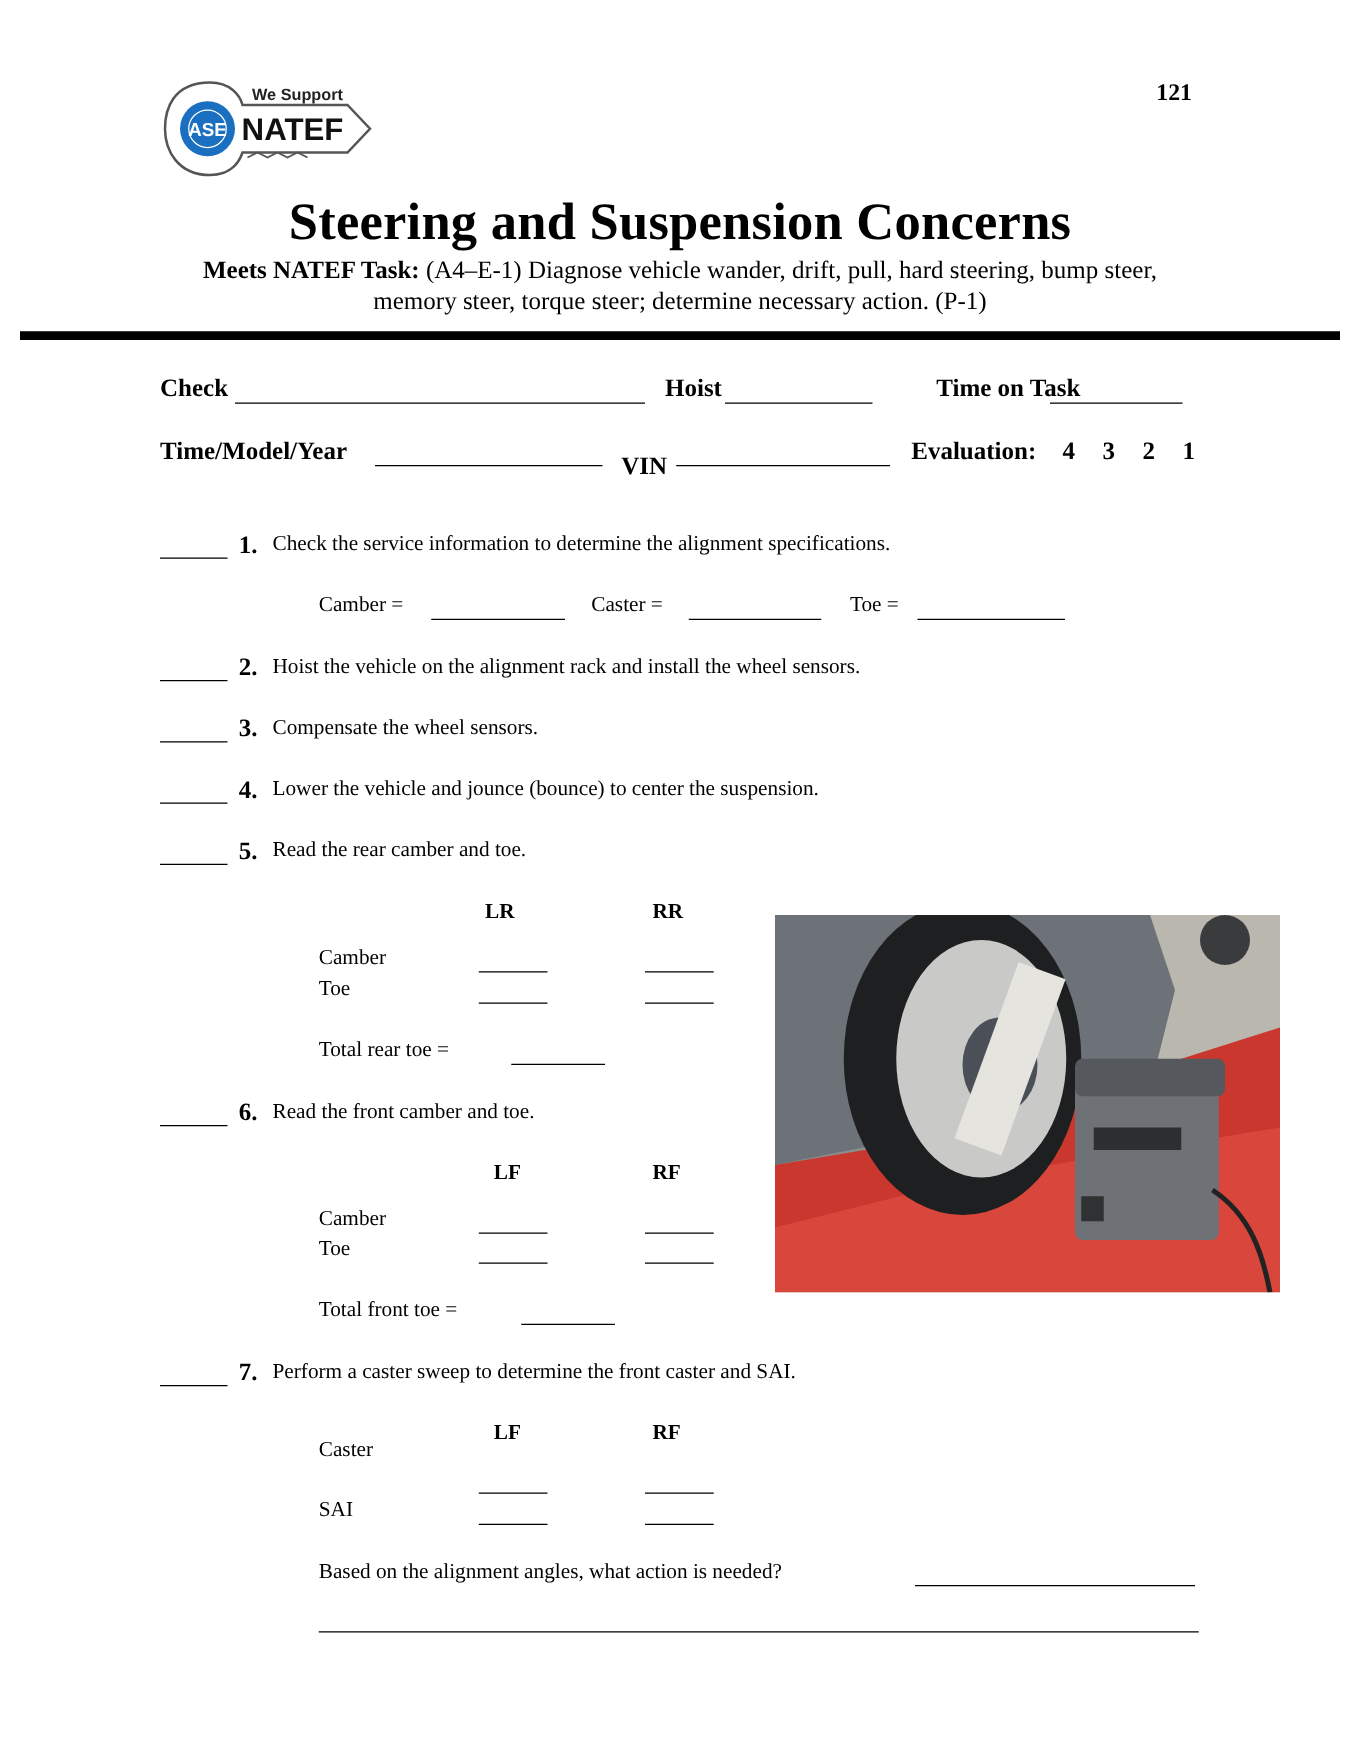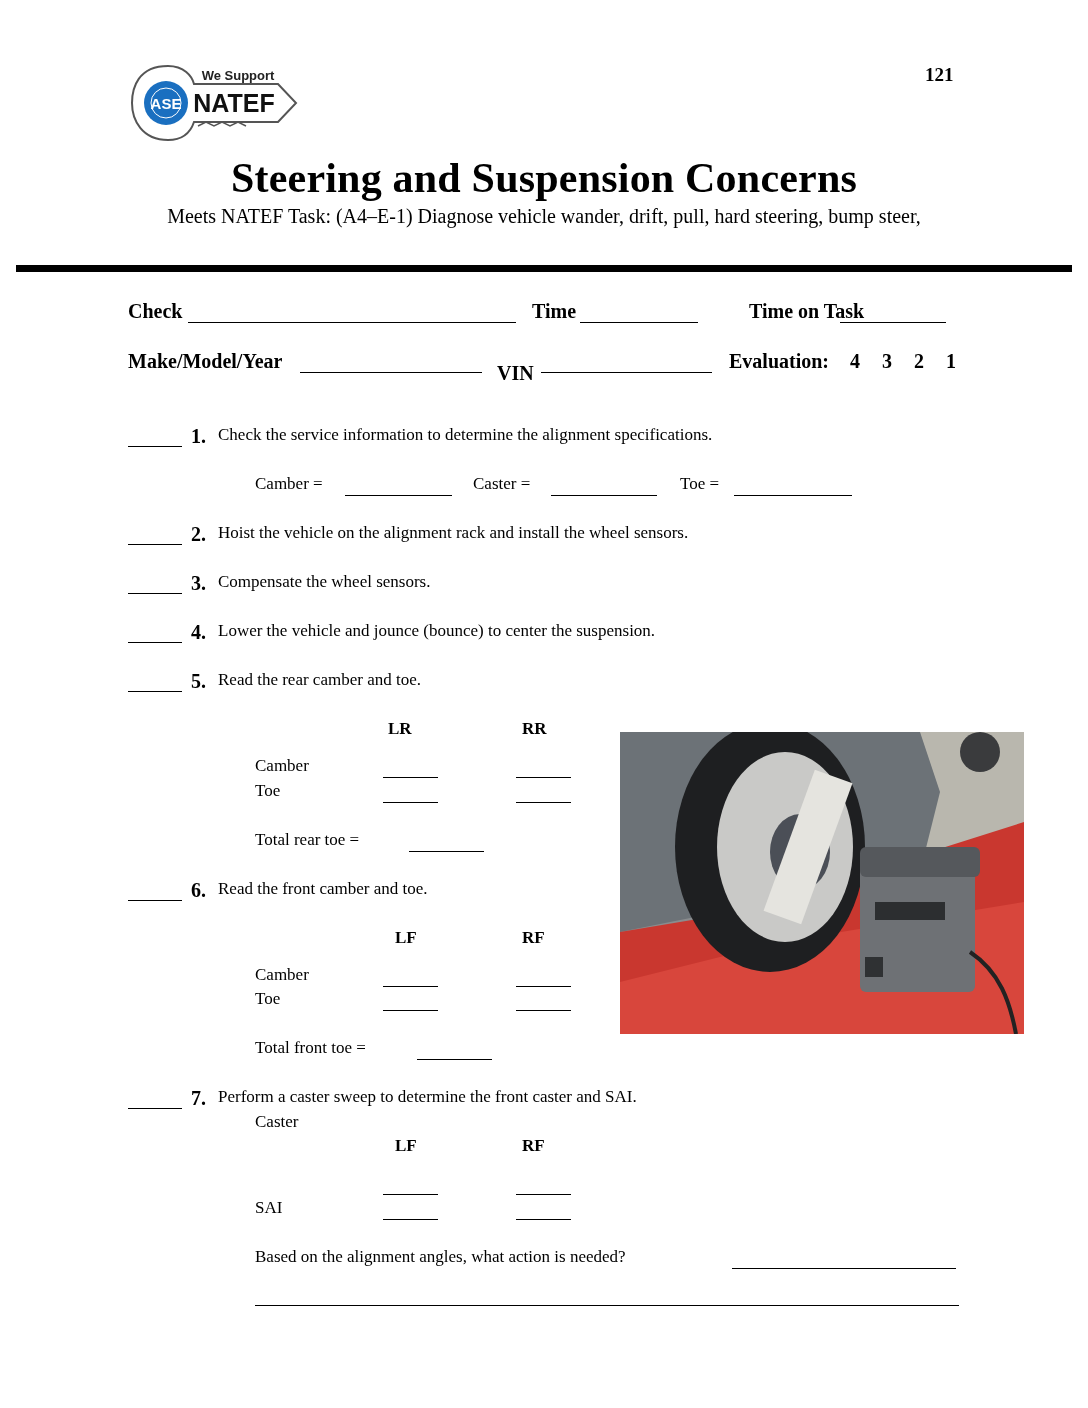"Meets NATEF Task:" .task b { font-weight: normal -> bold }
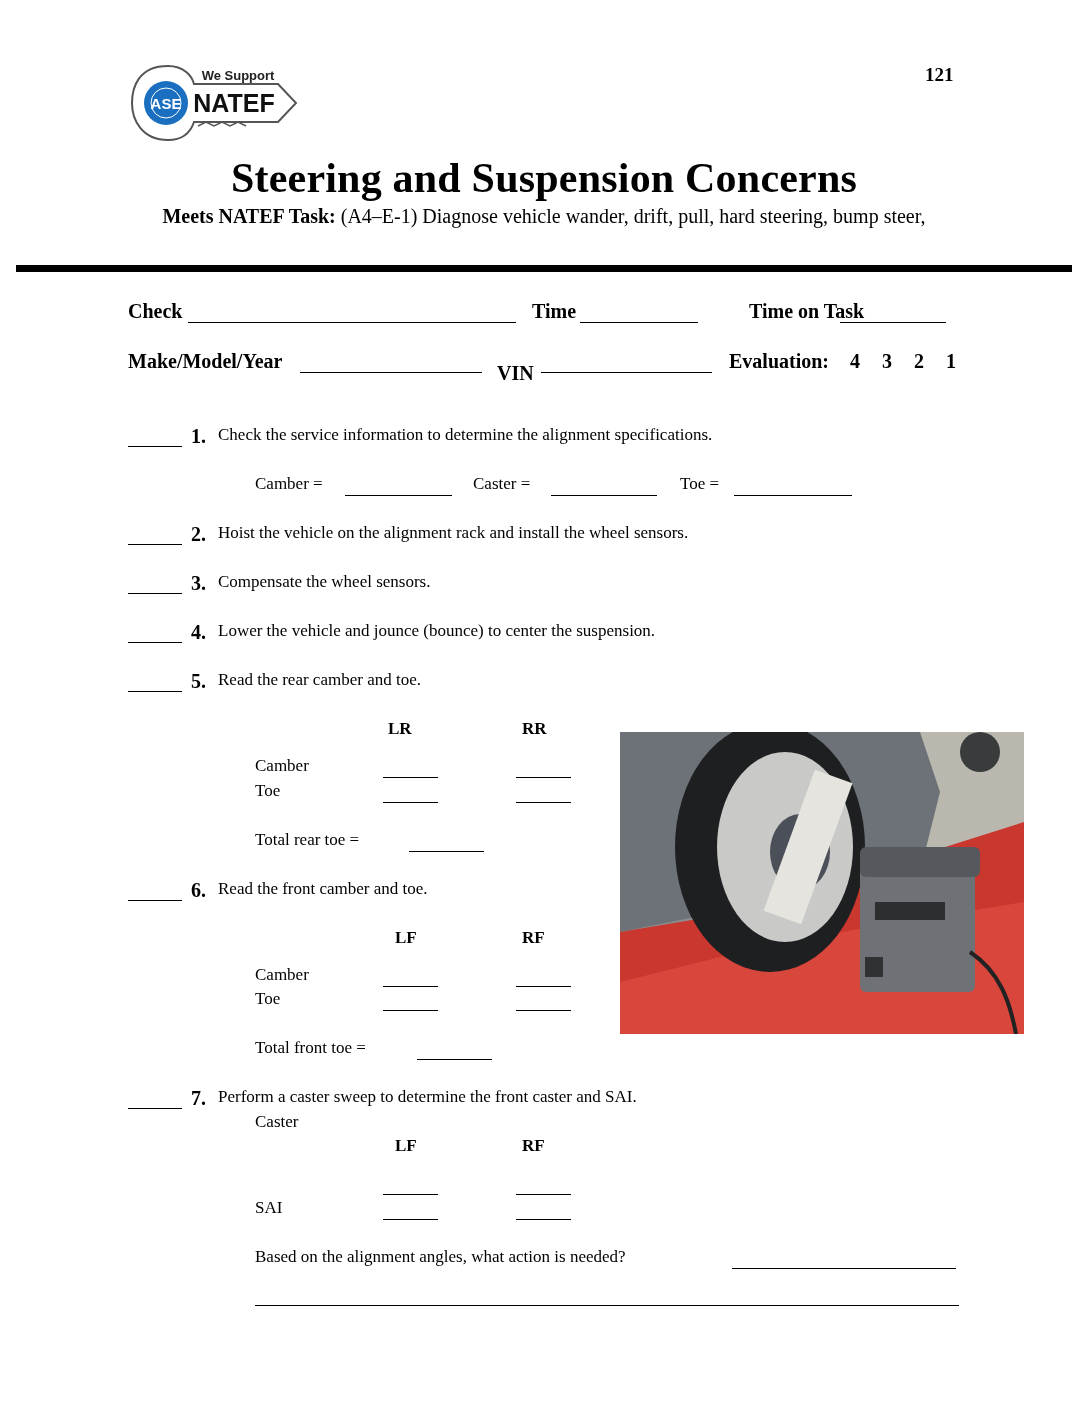"memory steer, torque steer; determine" span { html: none -> <span>memory steer, torque steer; determine necessary action. (P-1)</span> }
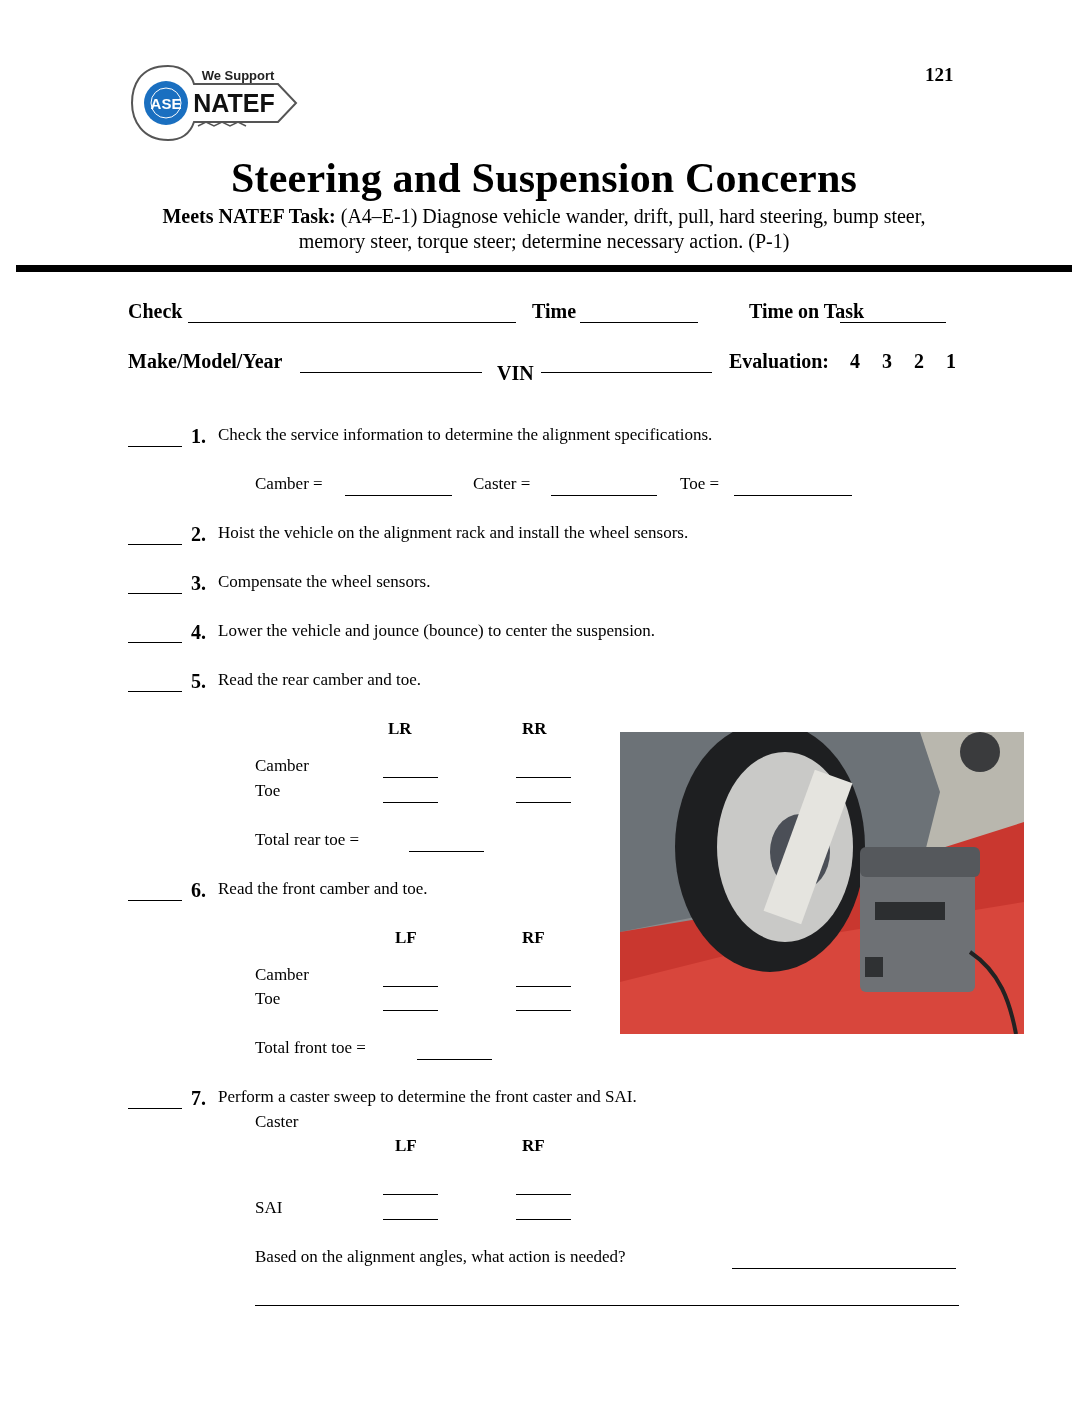"Time" div.abs { text: Time -> Hoist }
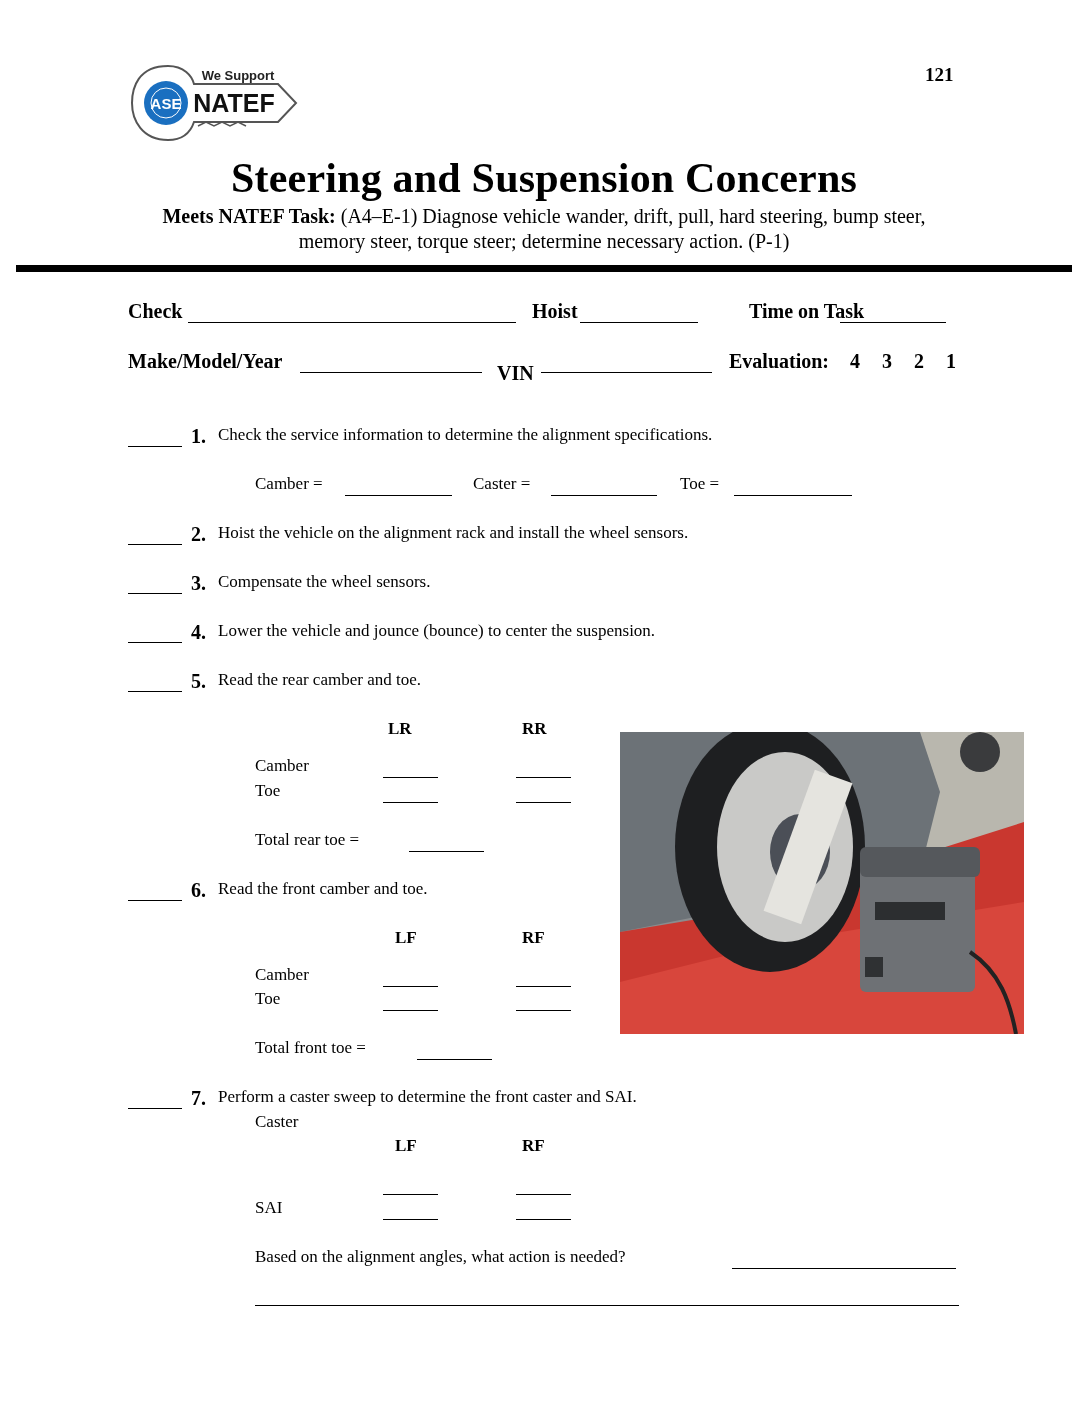"Make/Model/Year" div.abs { text: Make/Model/Year -> Time/Model/Year }
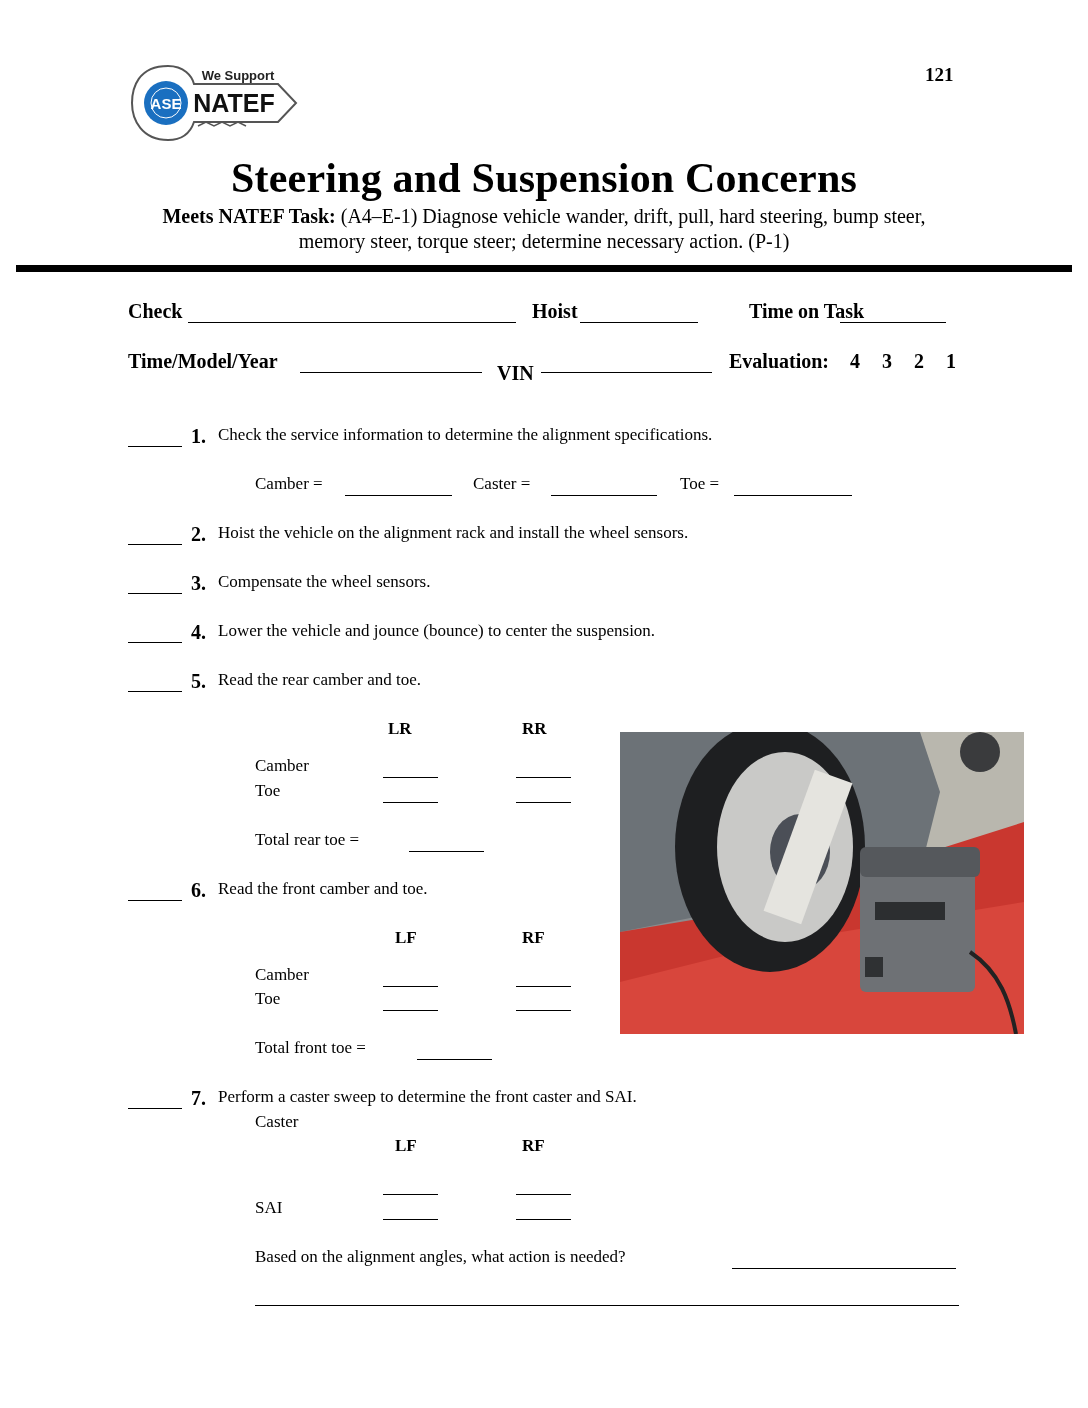"Caster" div.abs { top: 1112px -> 1150px }
